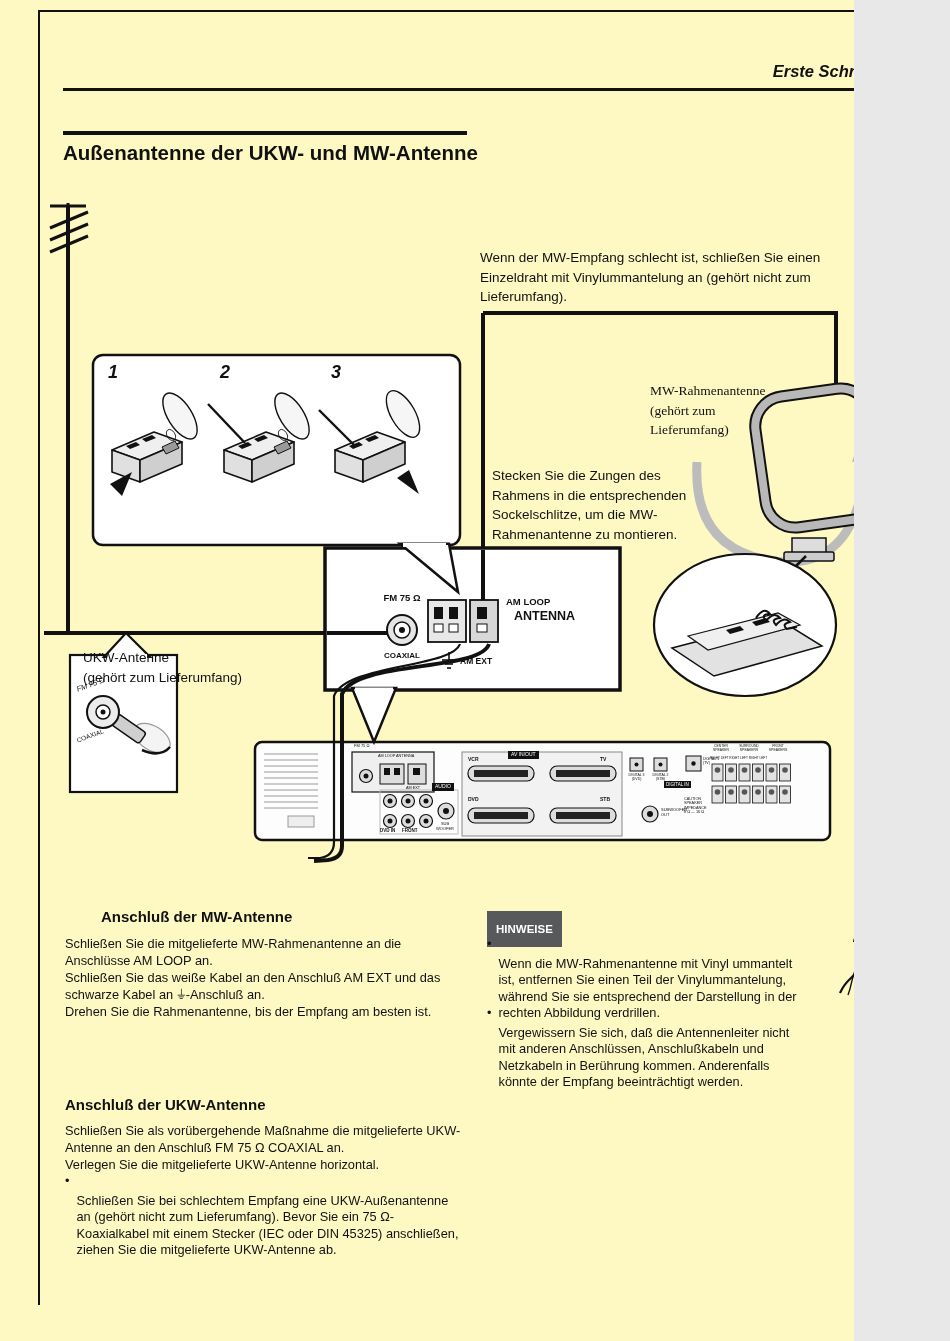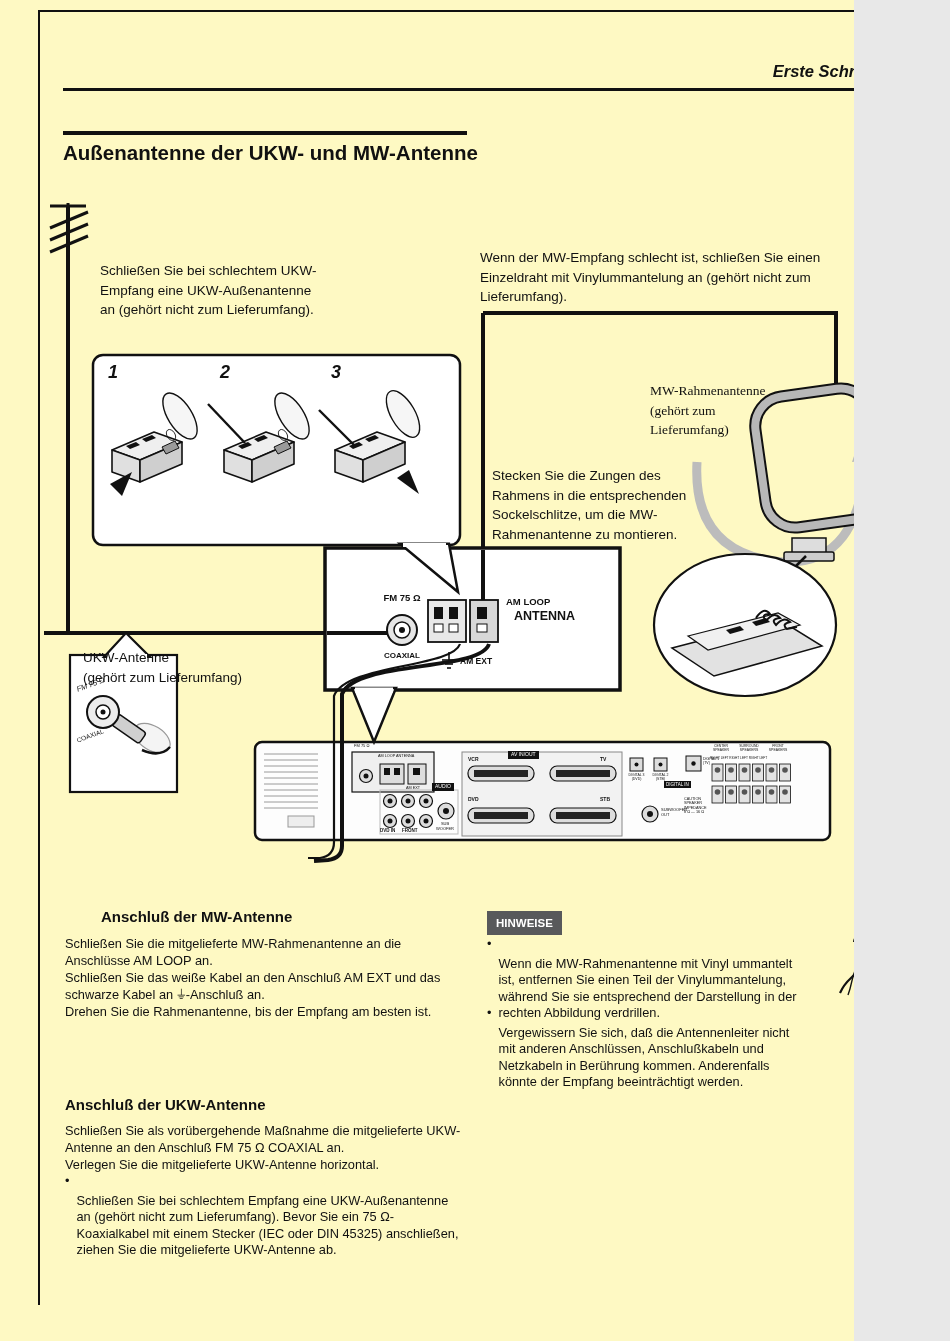"Schließen Sie bei schlechtem UKW-" div.t { html: <div>Schließen Sie bei schlechtem UKW- Empfang eine UKW-Außenantenne an (gehört nicht zum Lieferumfang).</div> -> none }
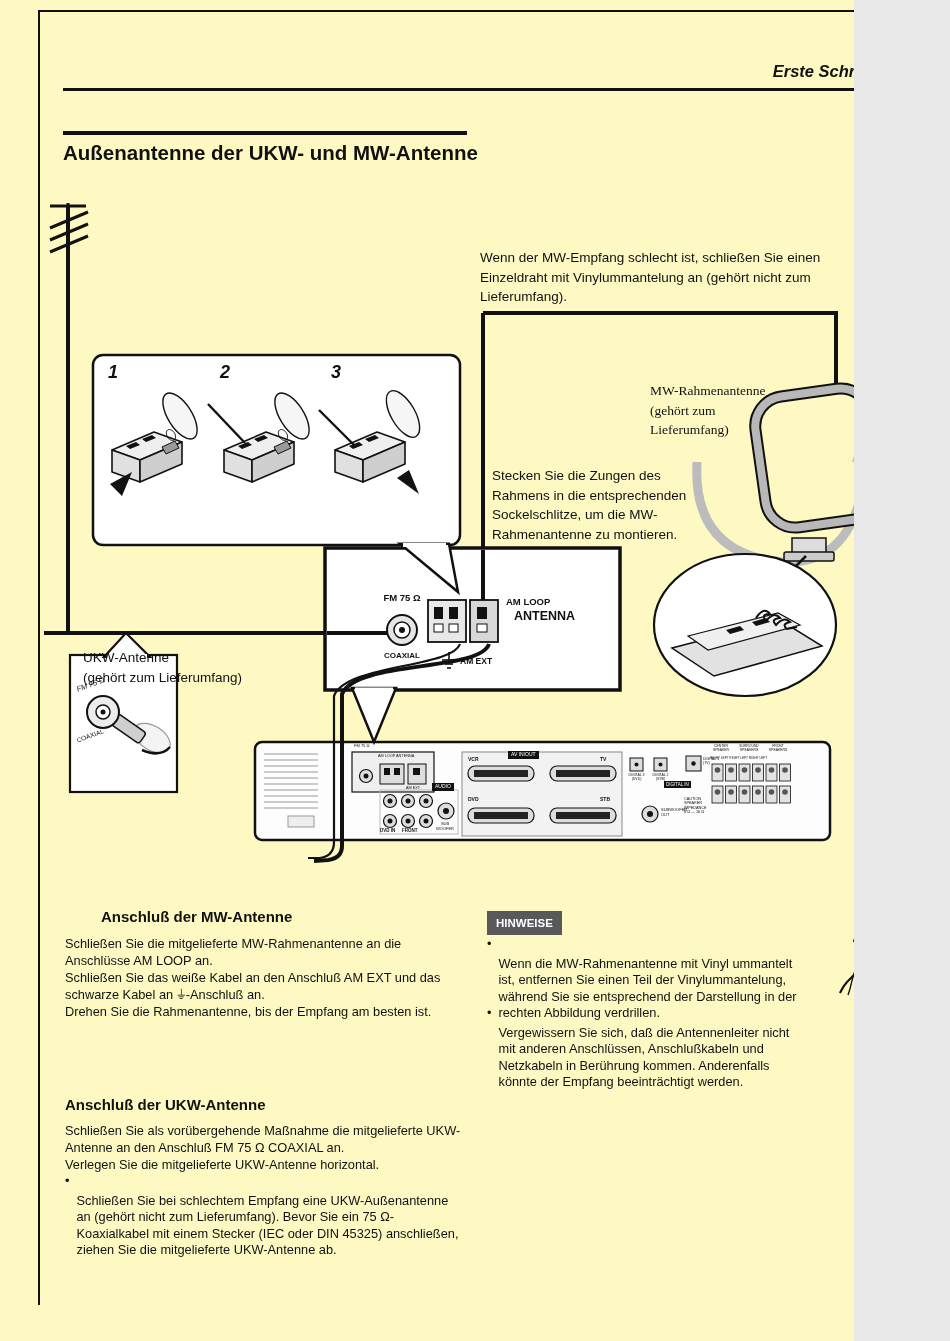"HINWEISE" div.t { padding: 6px 9px -> 12px 9px }
